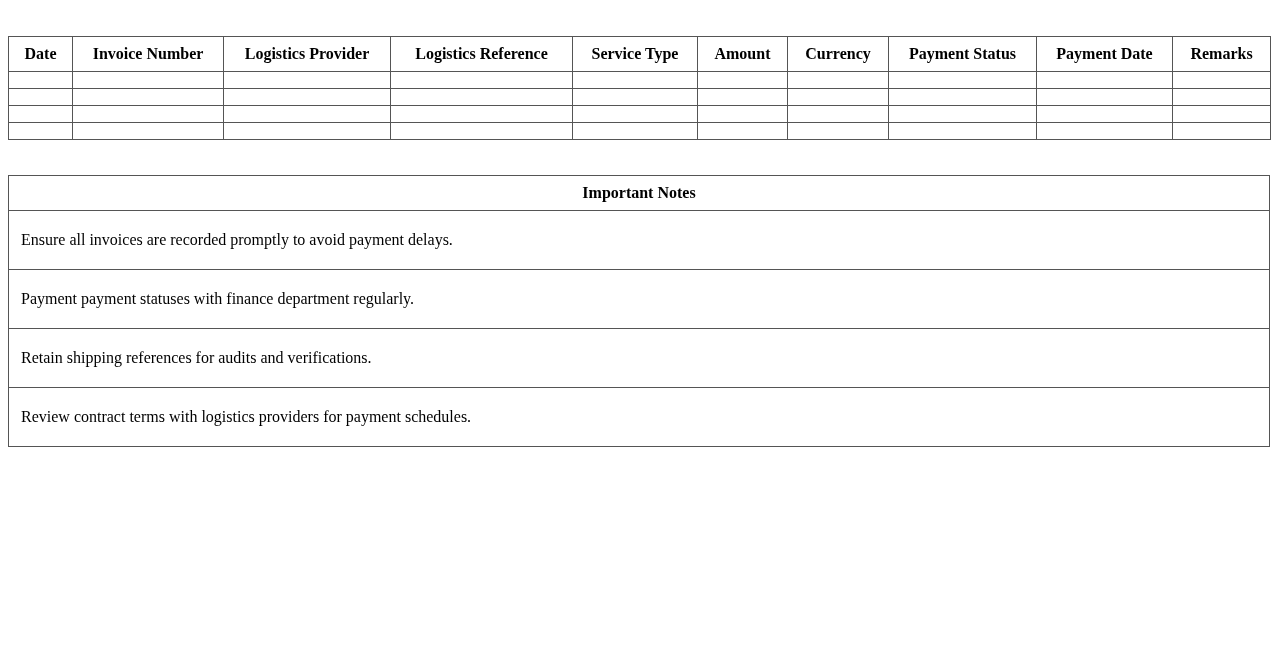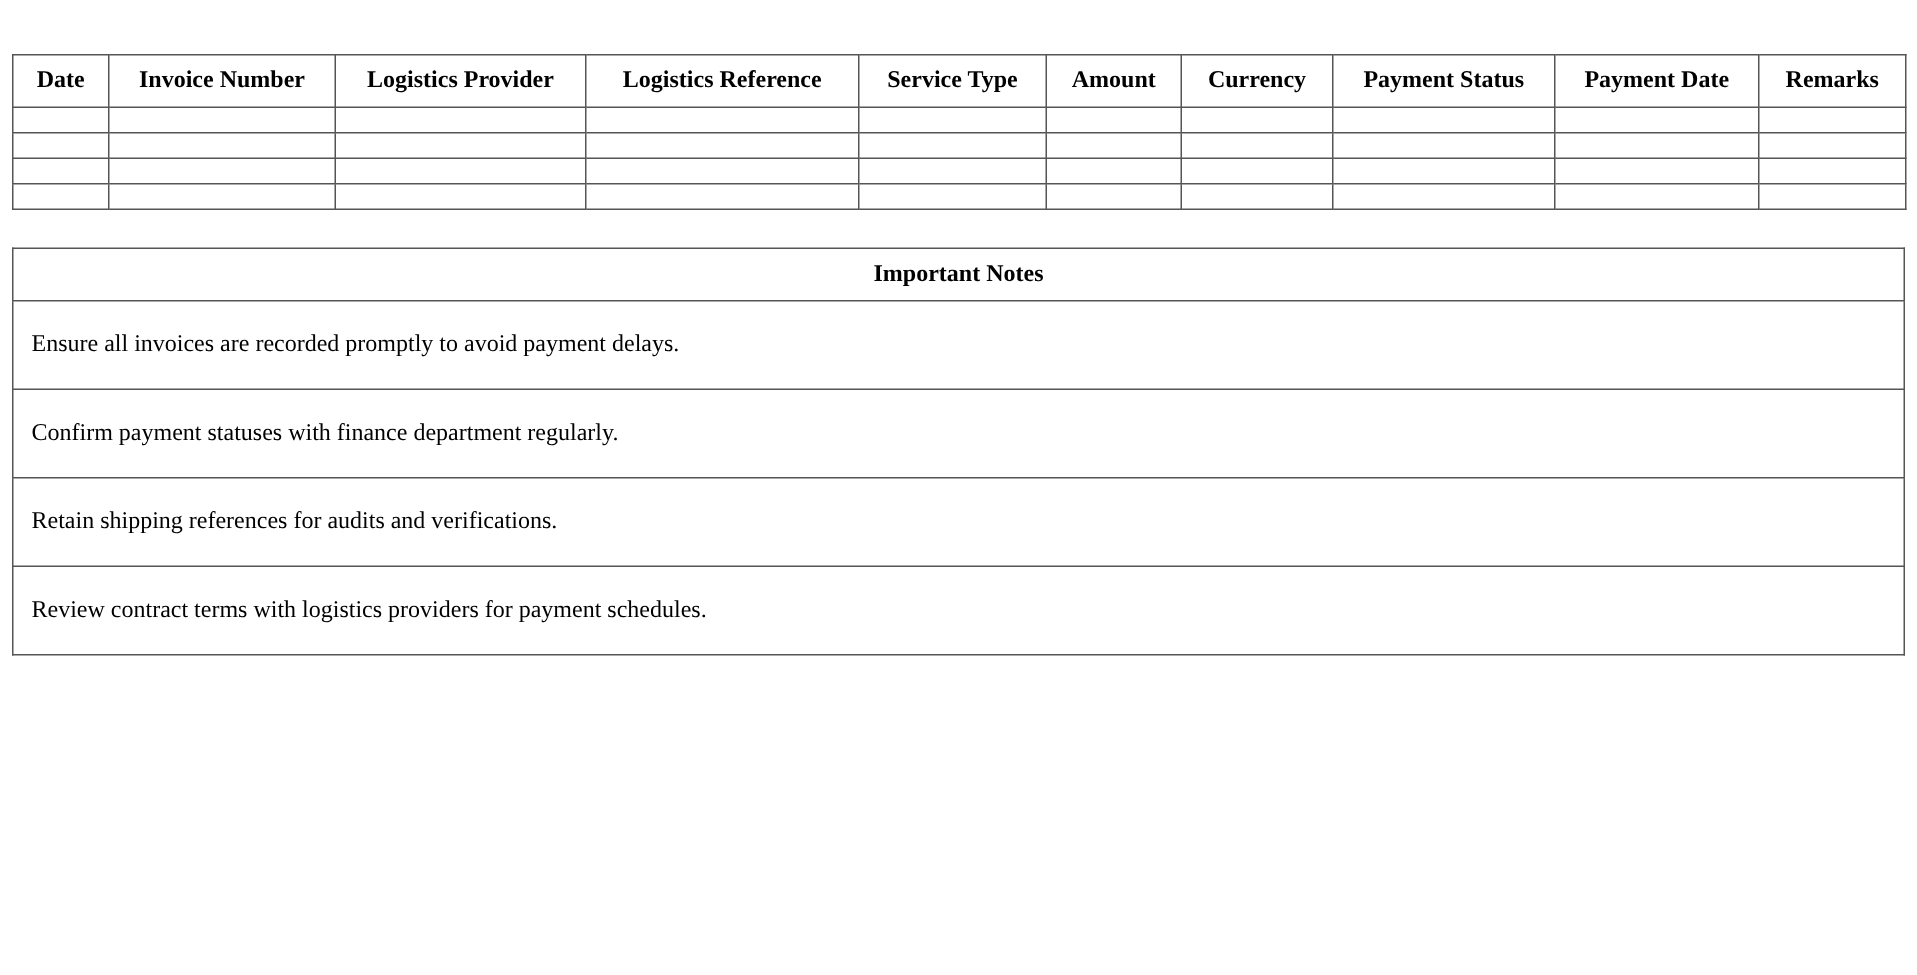"Important Notes" .notes { margin-top: 25px -> 35px }
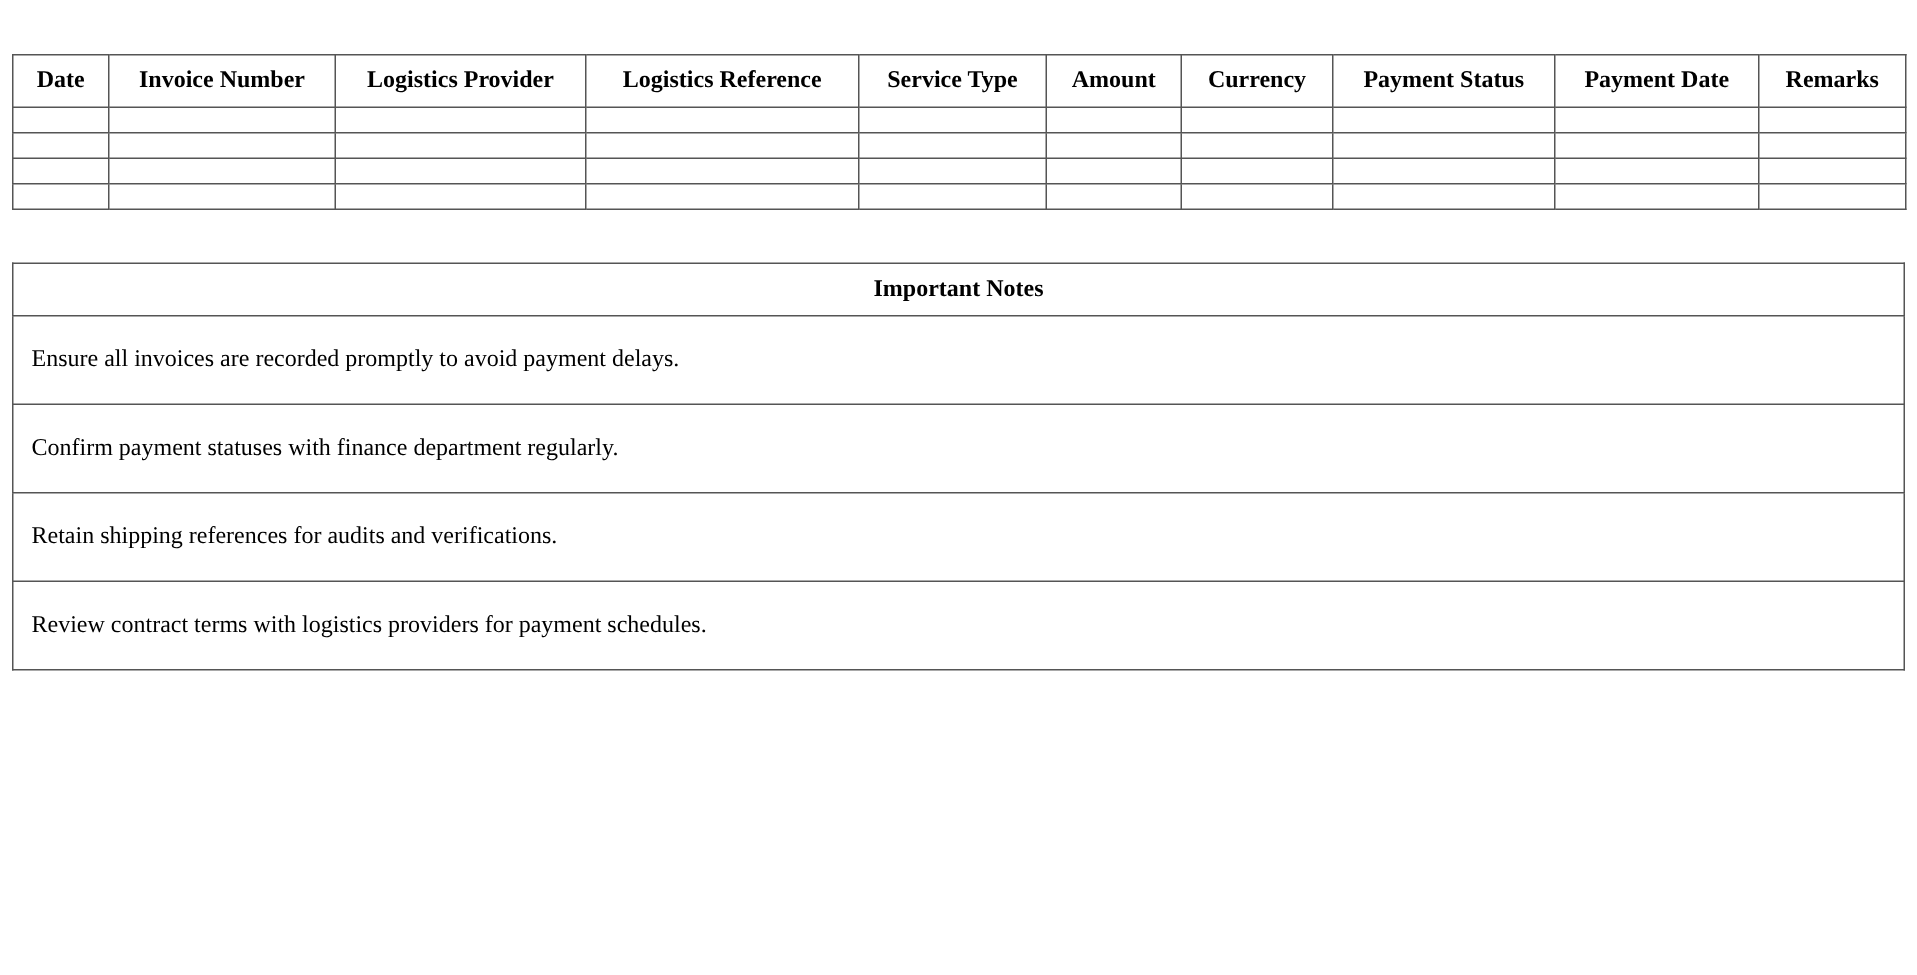"Confirm payment statuses with finance" td { text: Confirm -> Payment }
